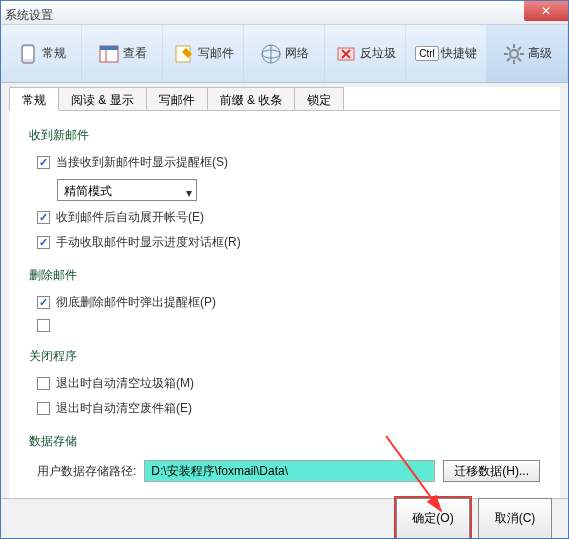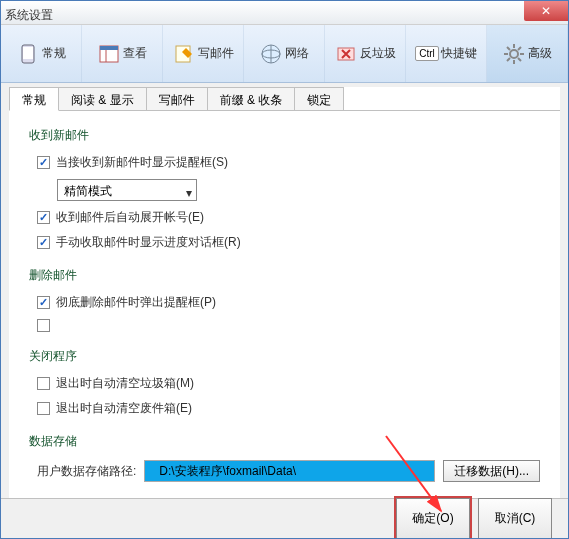"D:\安装程序\foxmail\Data\" .path-input { background: #0ea5e9 -> #5eead4; padding: 0 14px -> 0 6px }
